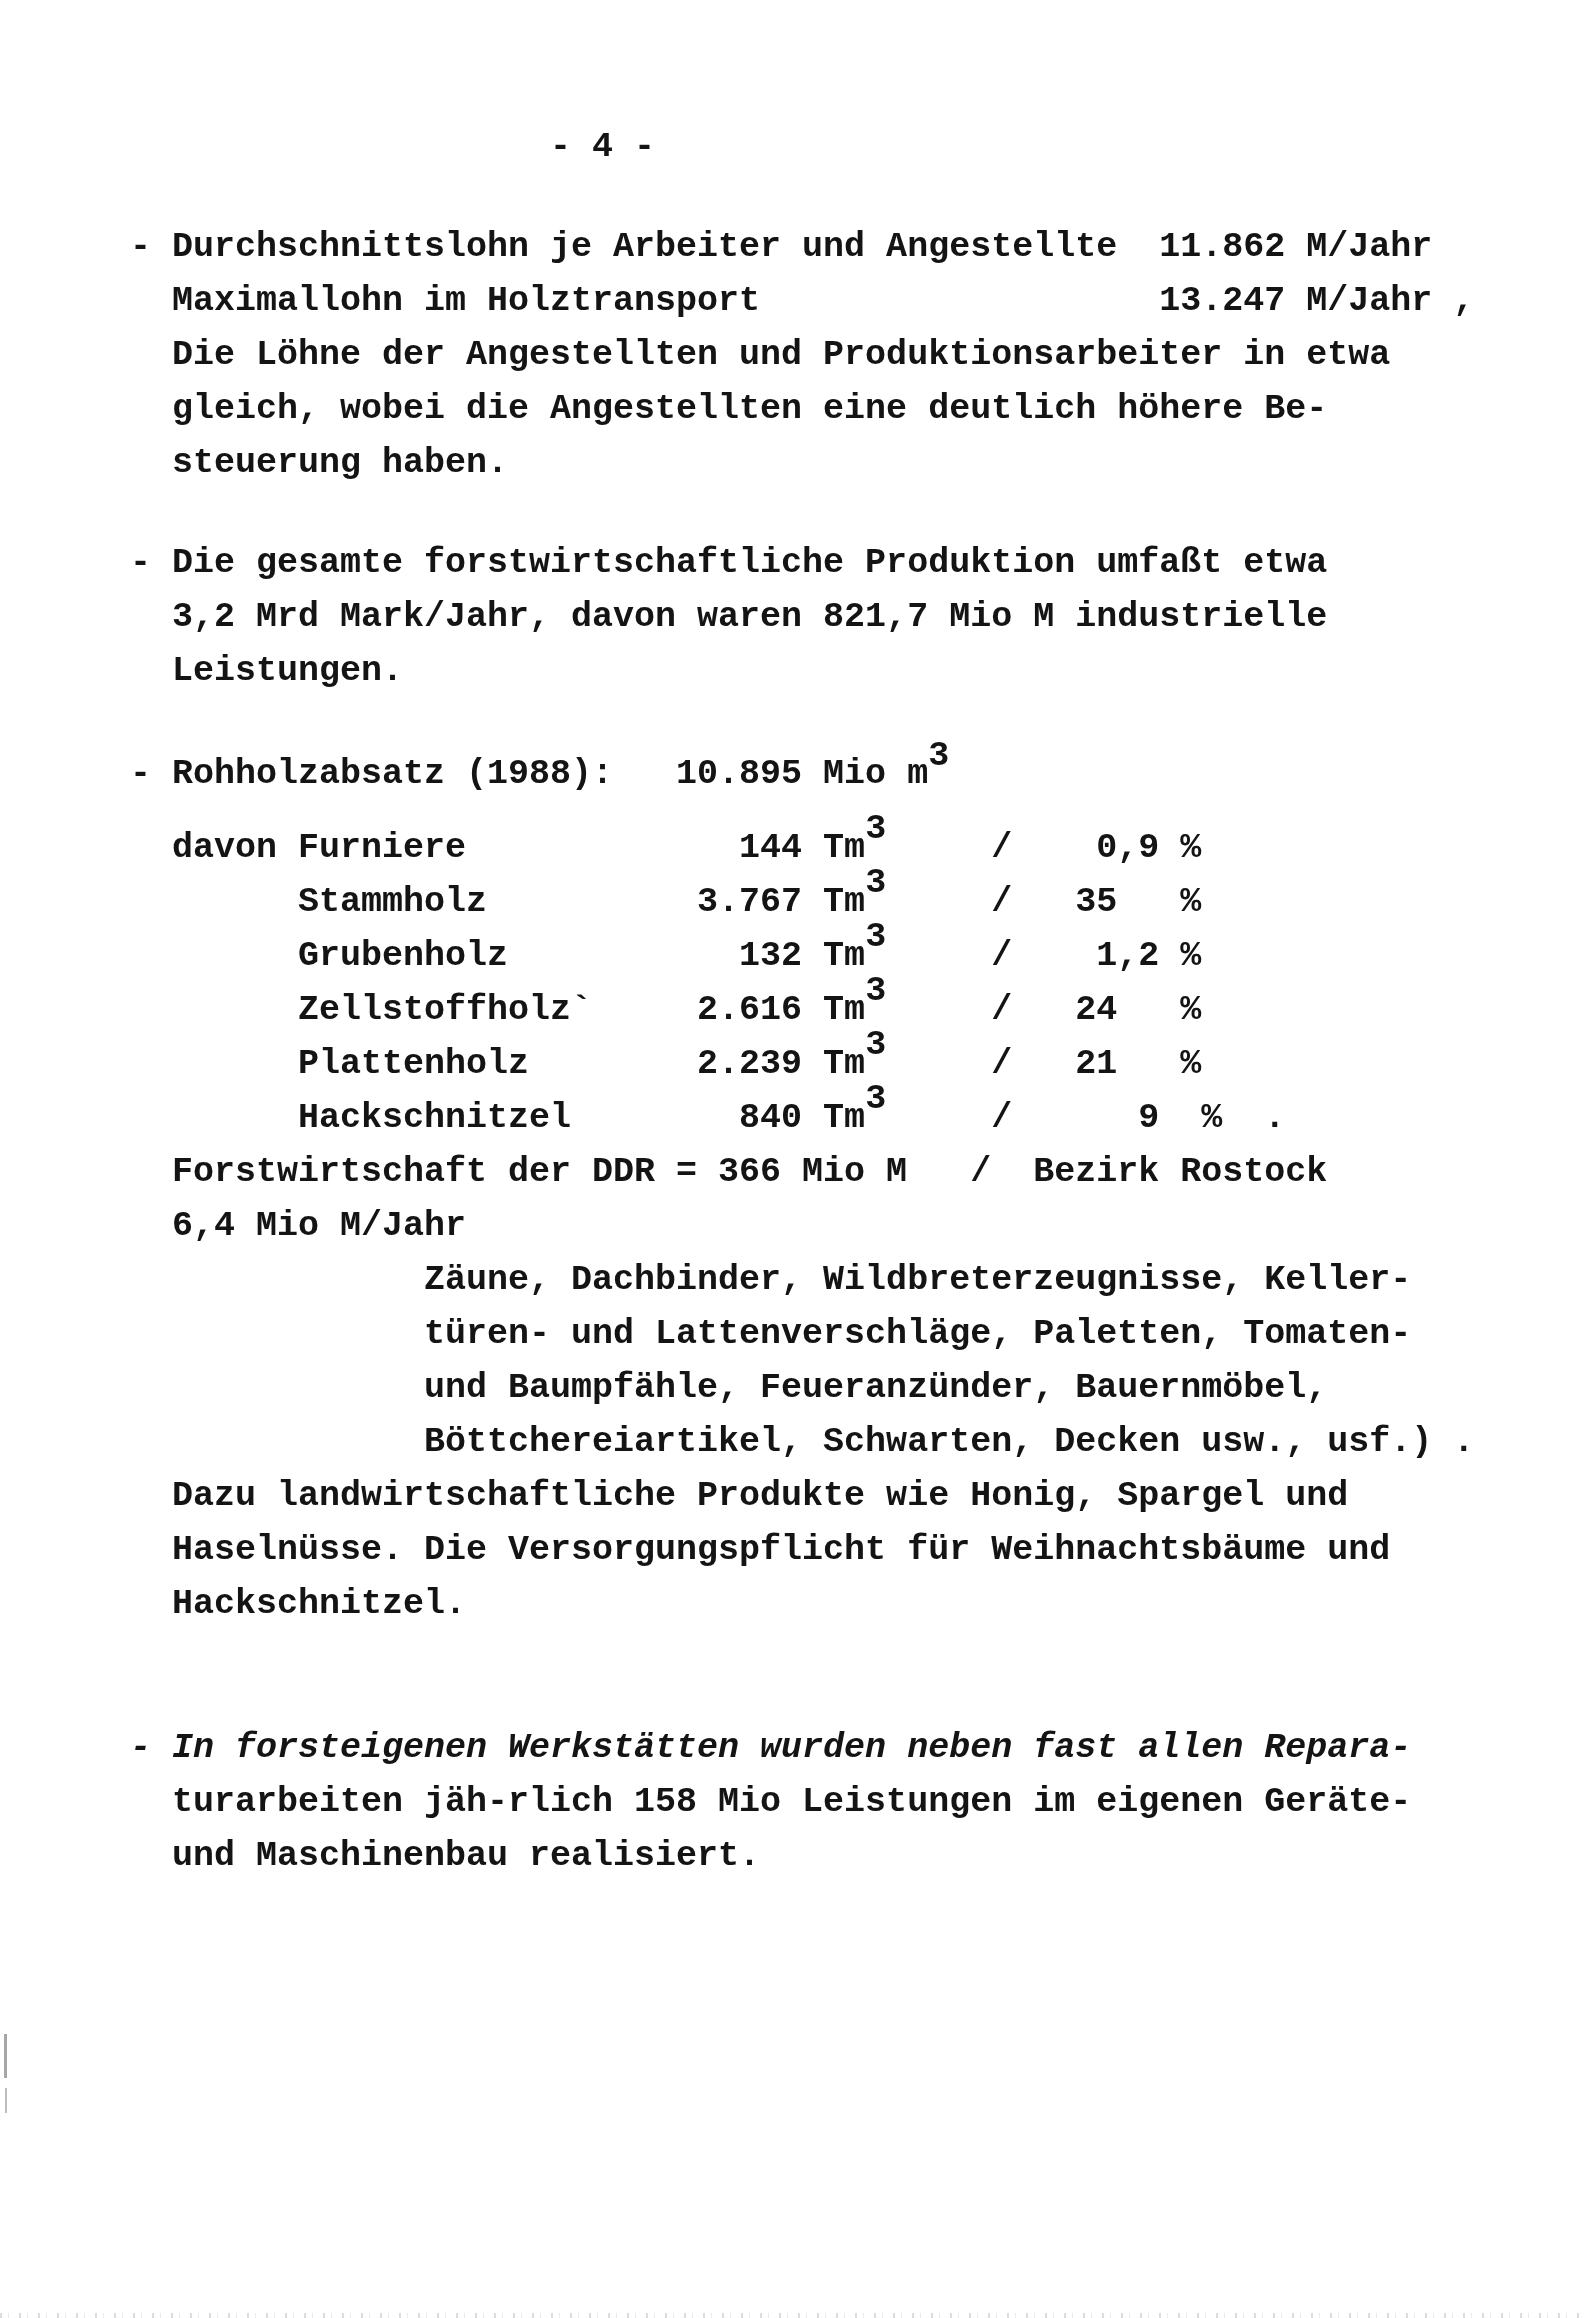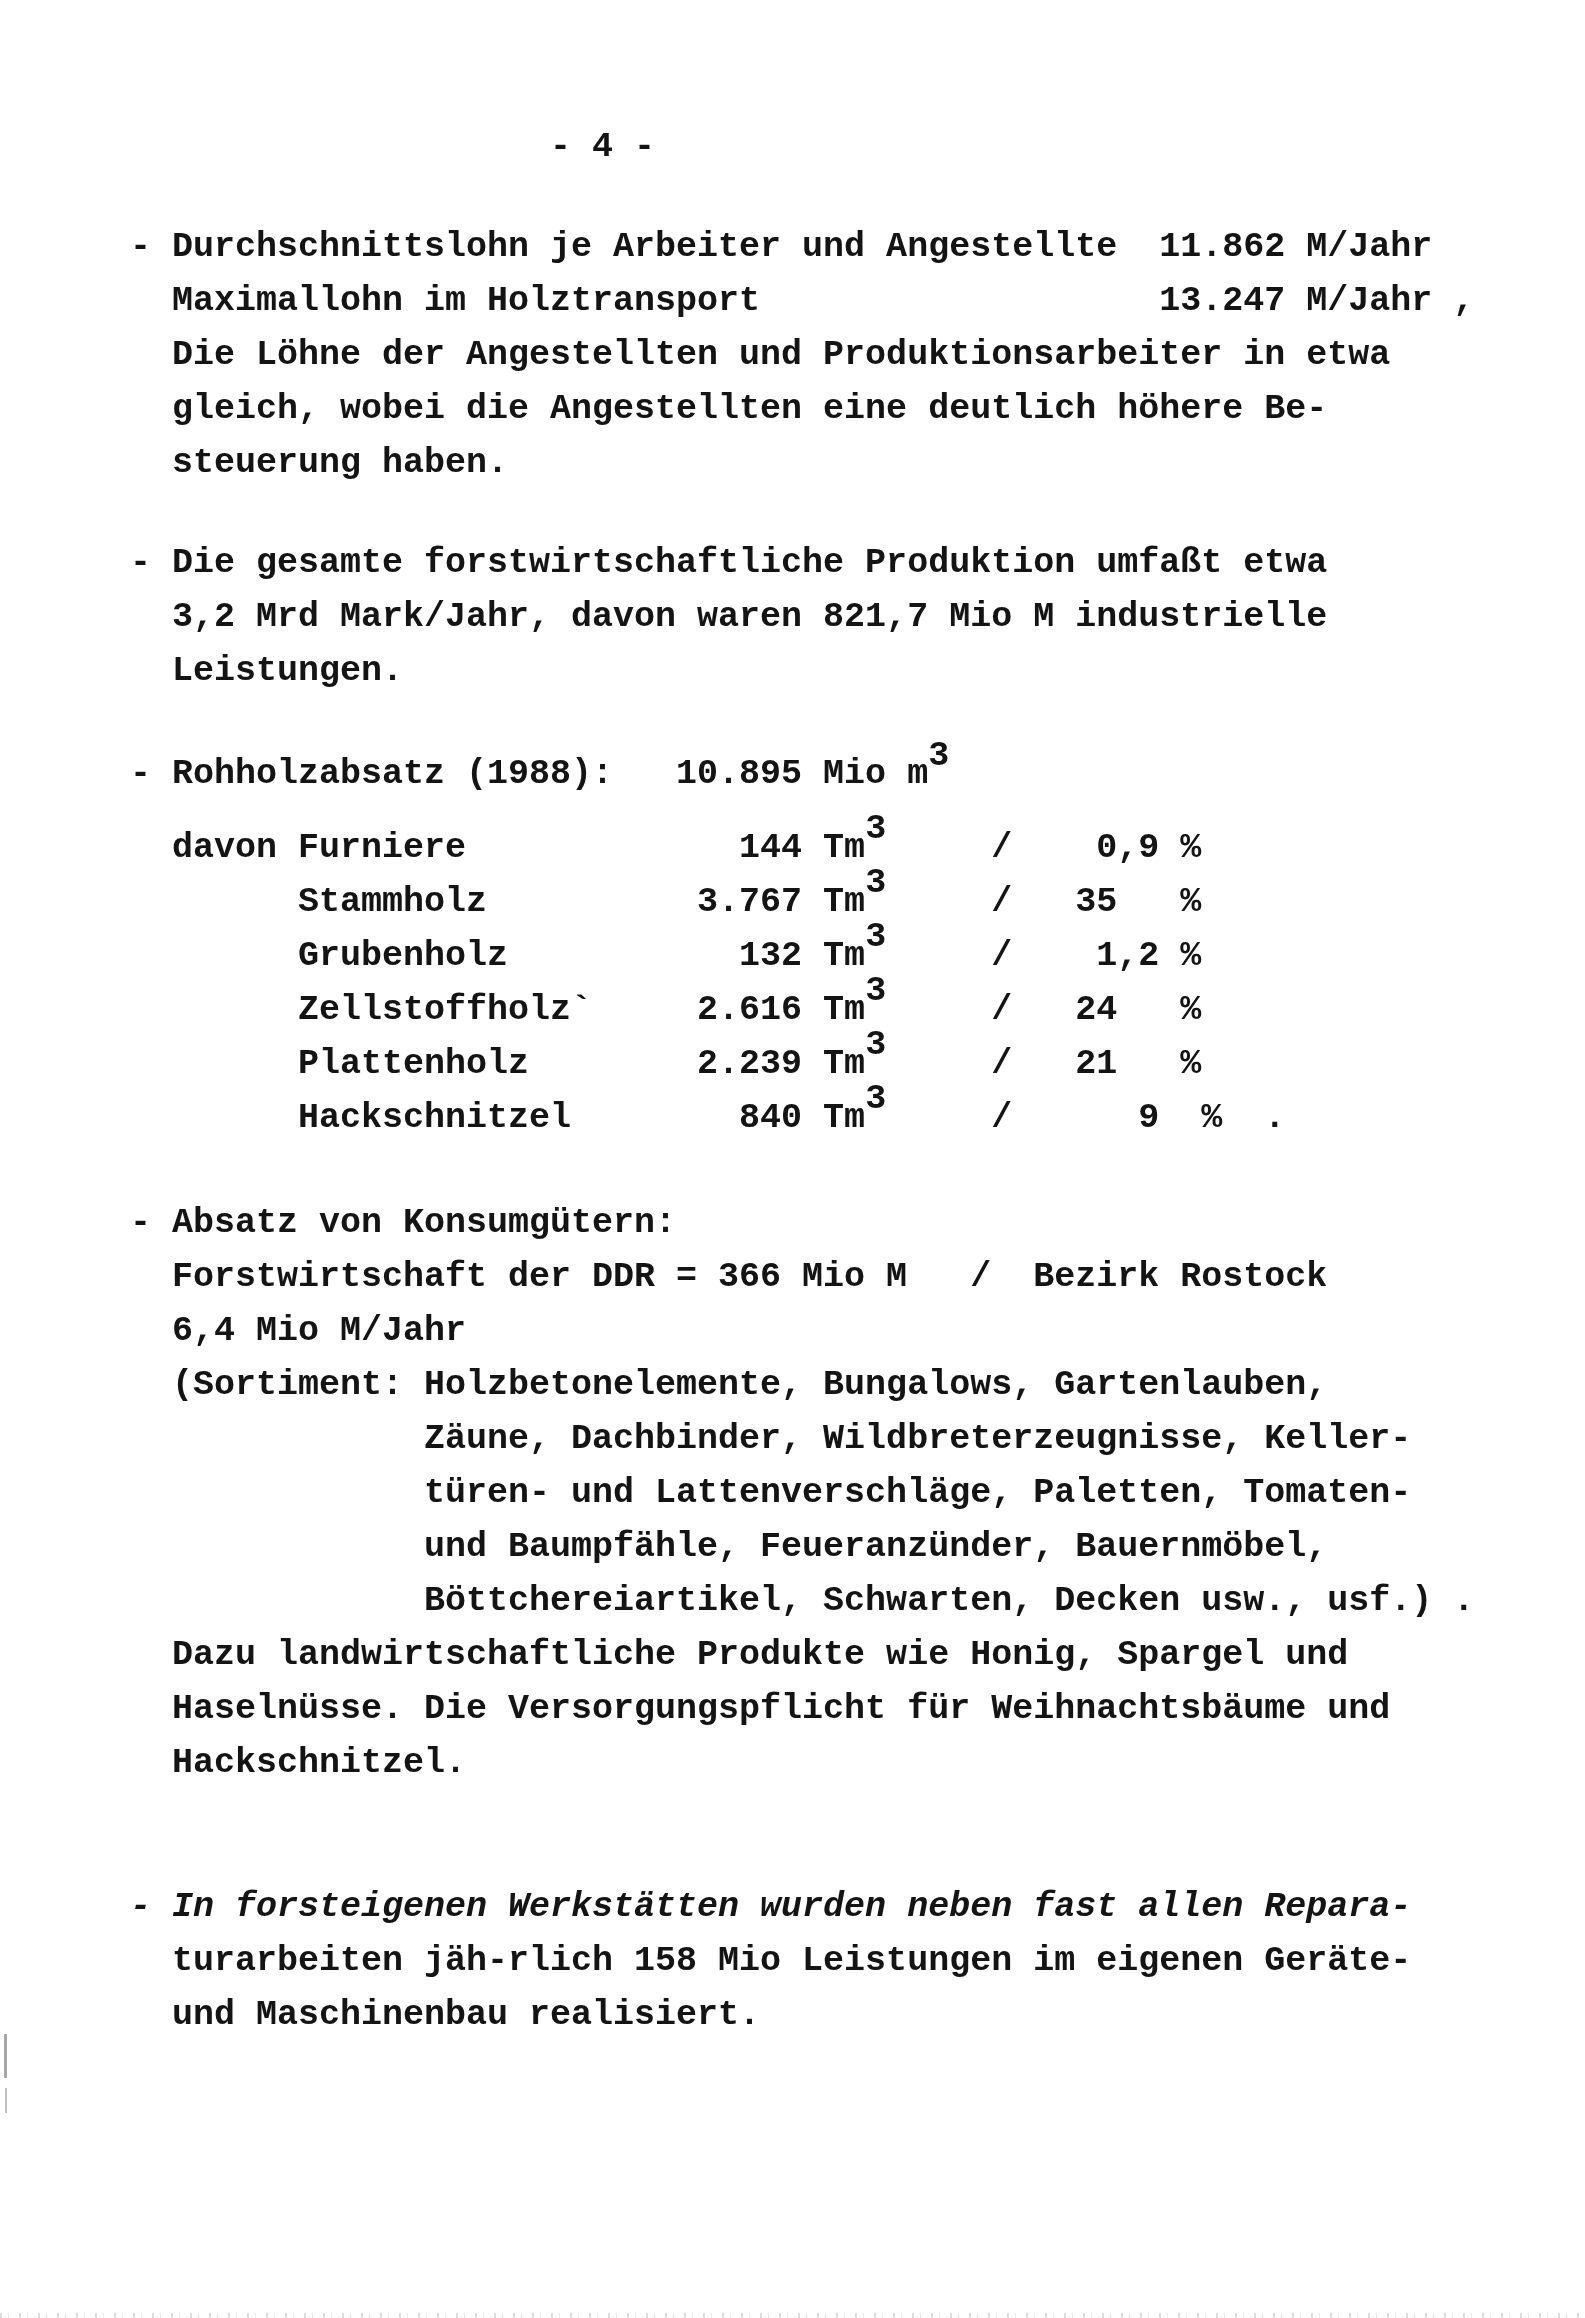"- Absatz von Konsumgütern:" div.line { html: <div>- Absatz von Konsumgütern:</div> -> none }
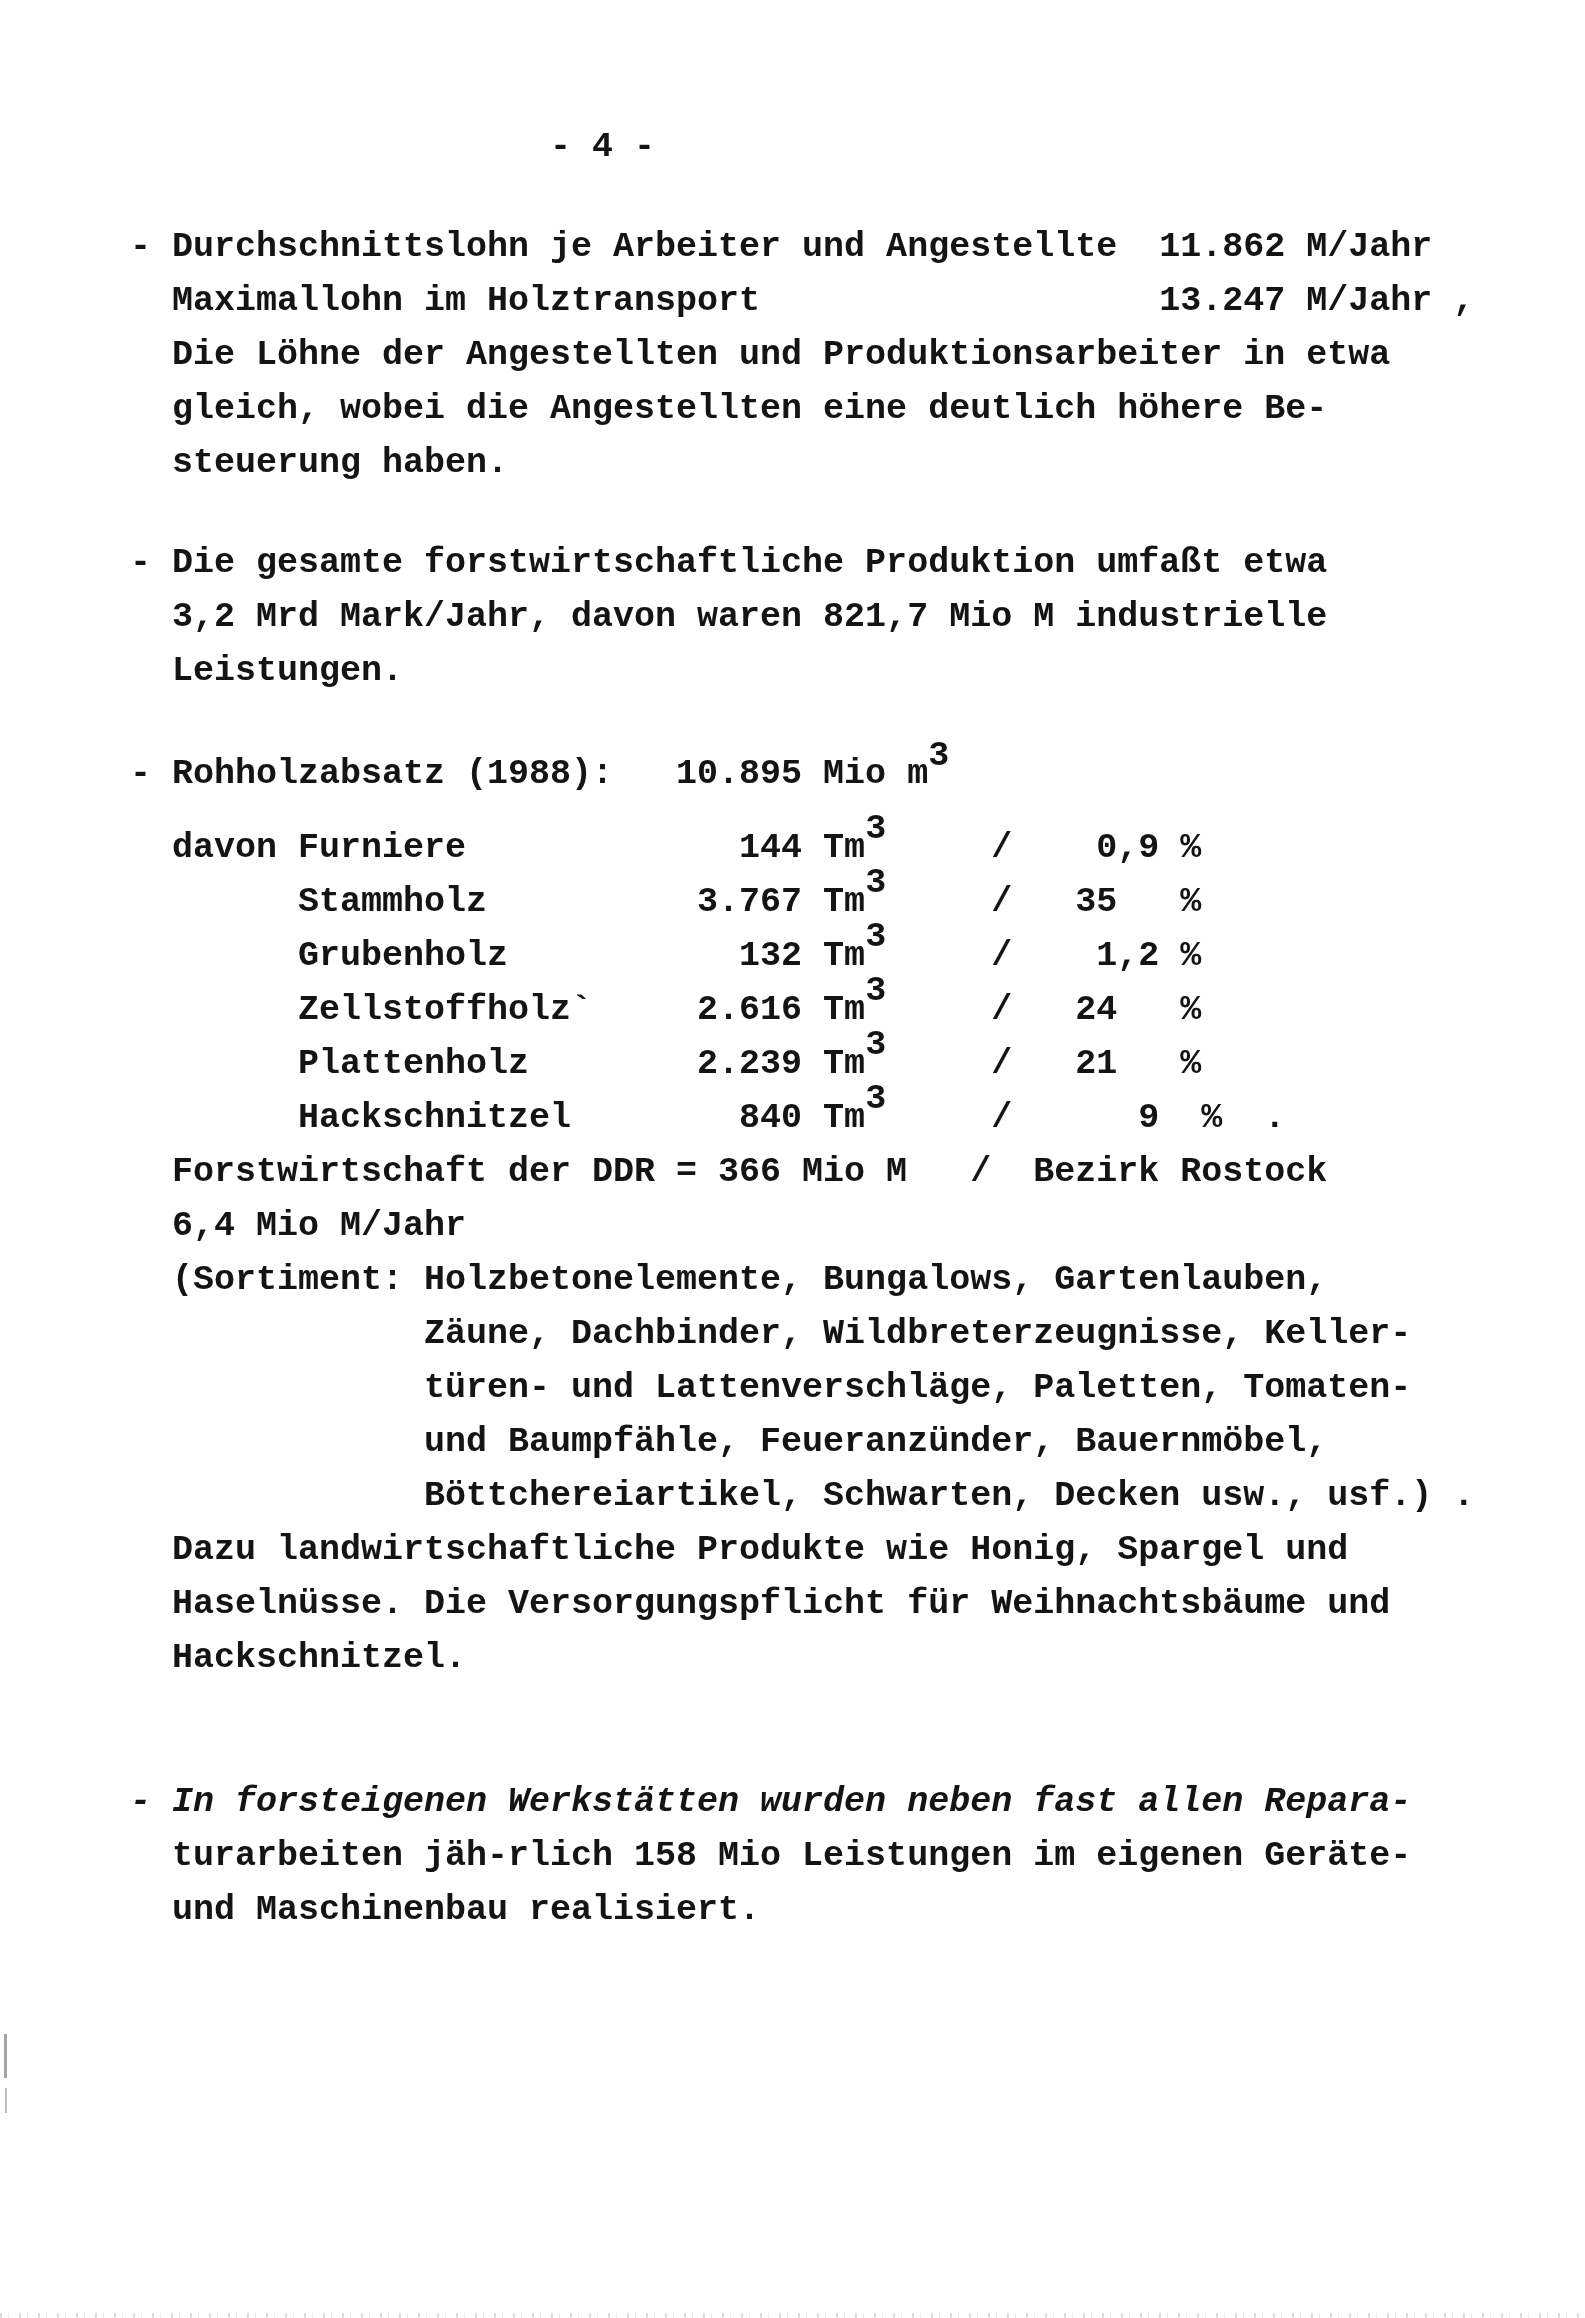"(Sortiment: Holzbetonelemente," div.line { html: <div> (Sortiment: Holzbetonelemente, Bungalows, Gartenlauben,</div> -> none }
